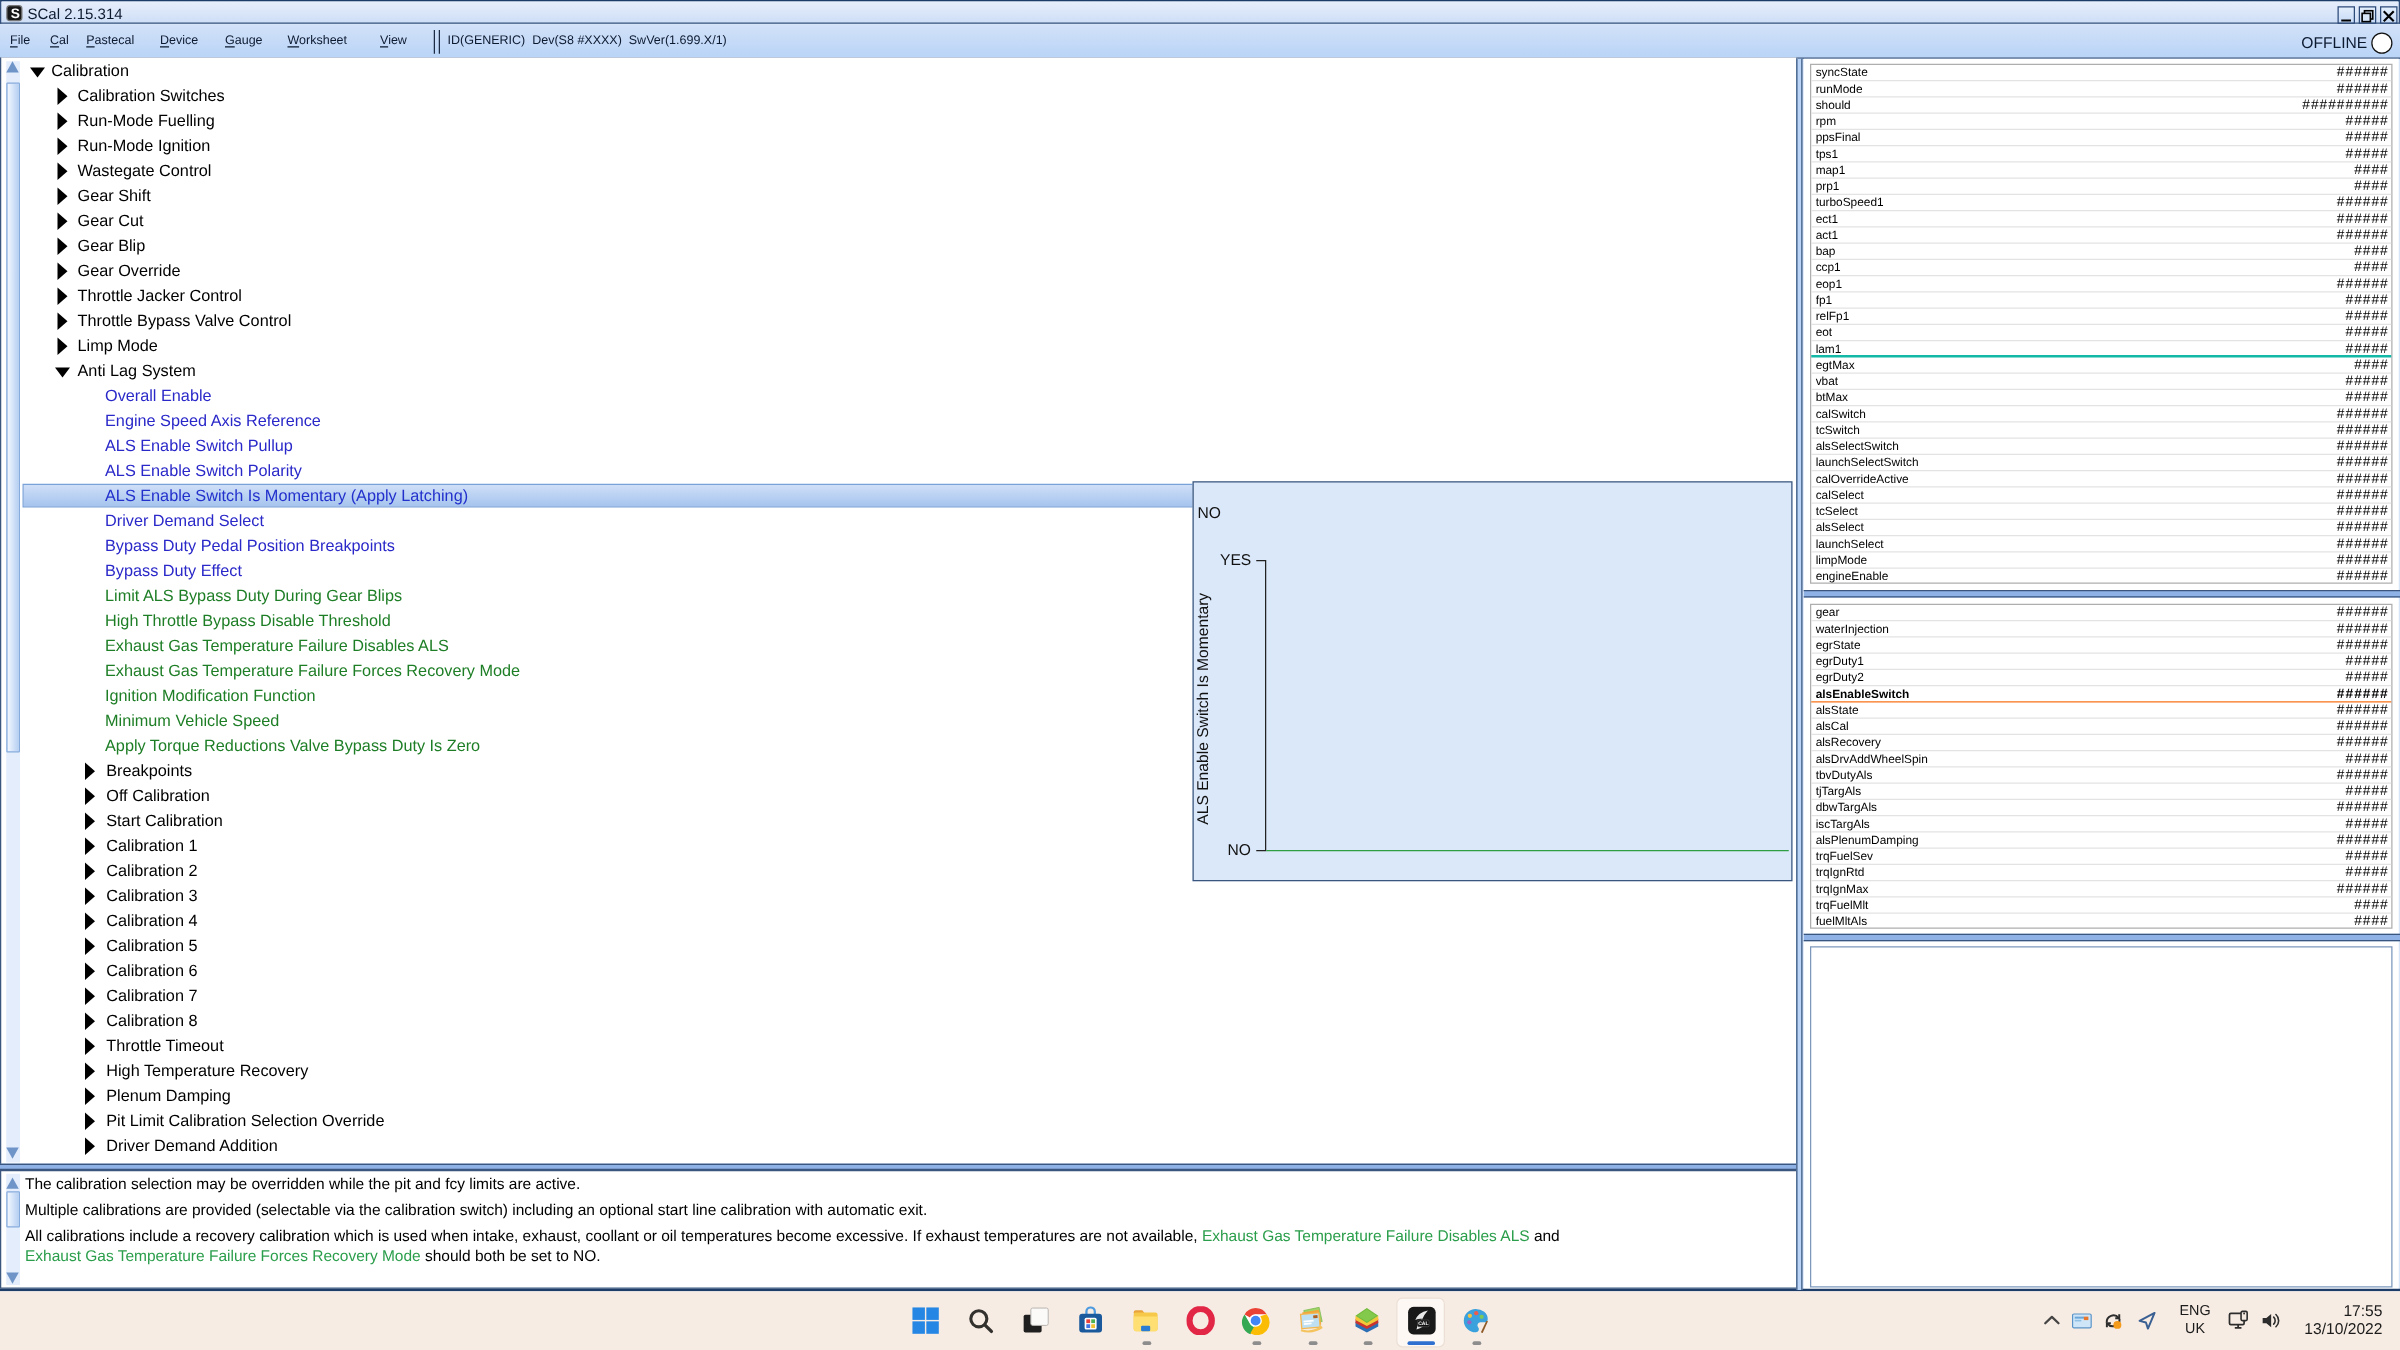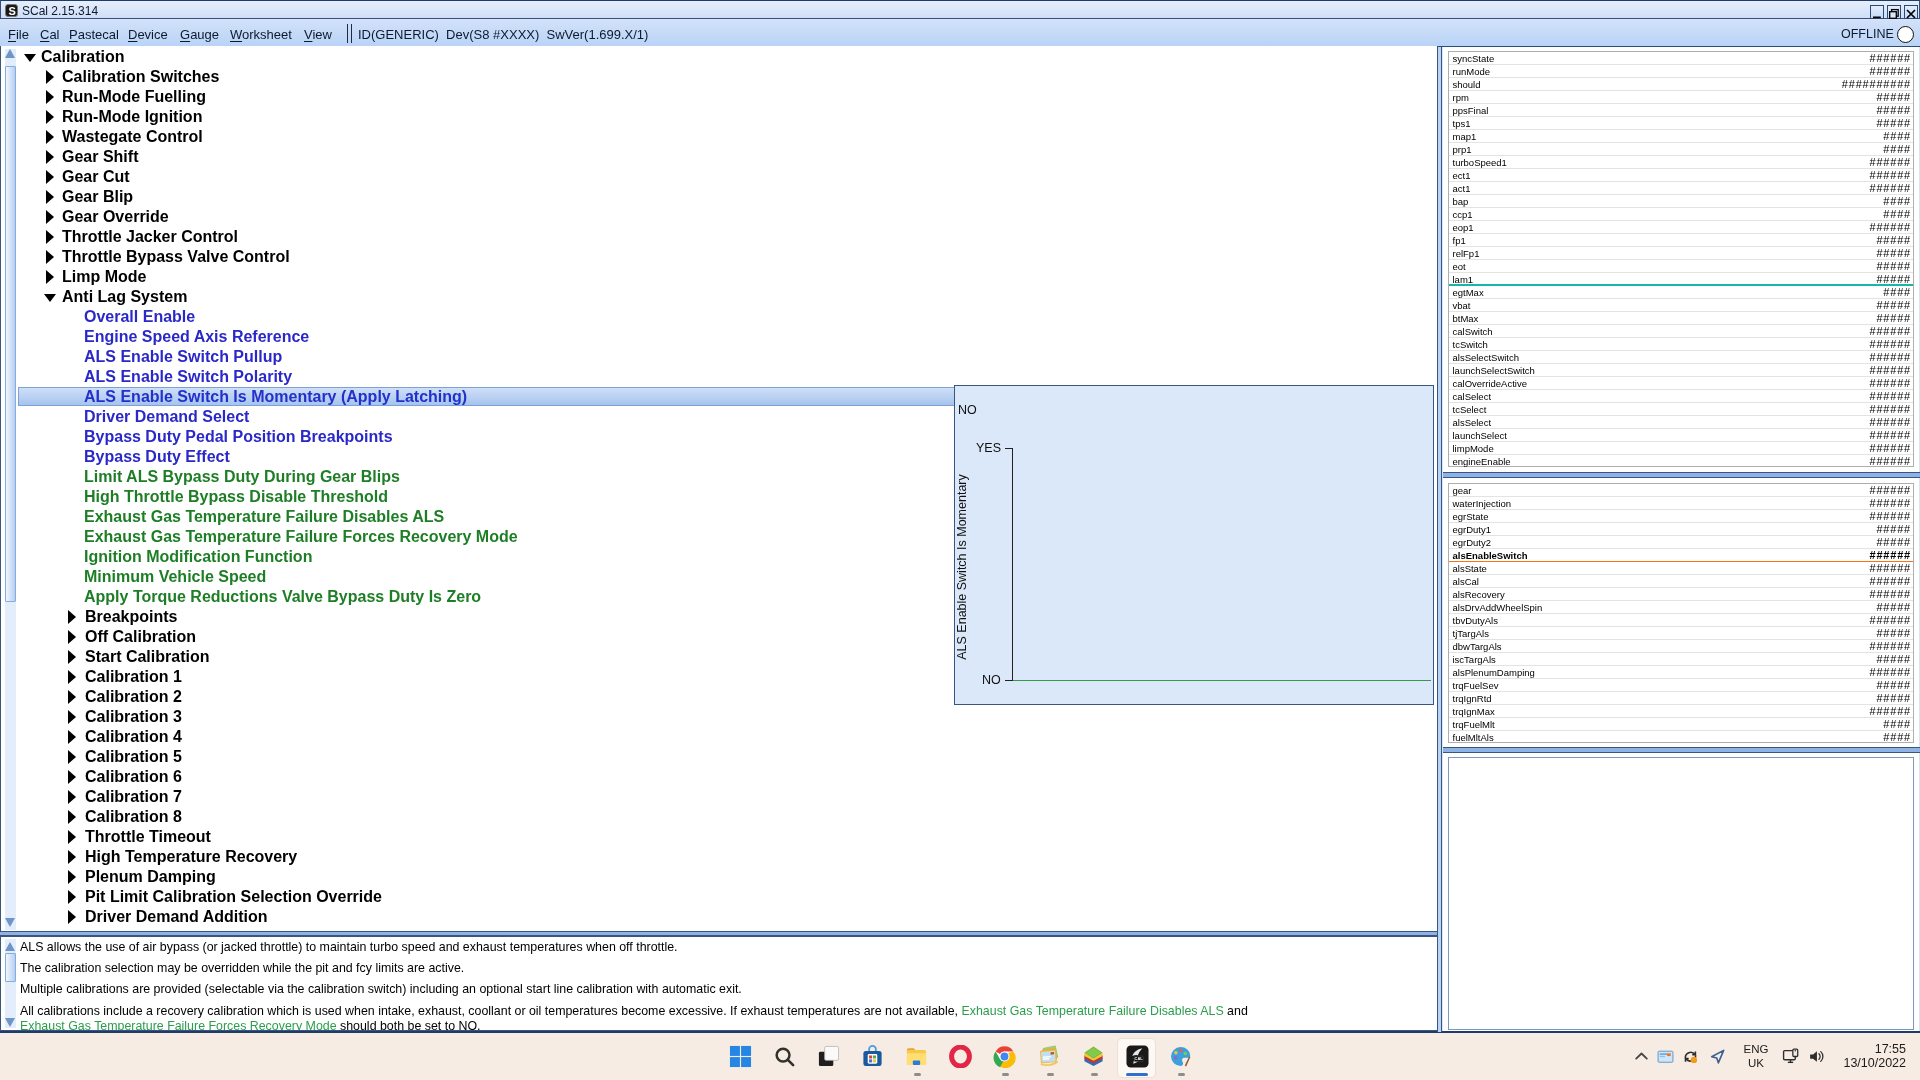"File" .mitem { font-size: 13px -> 10px }
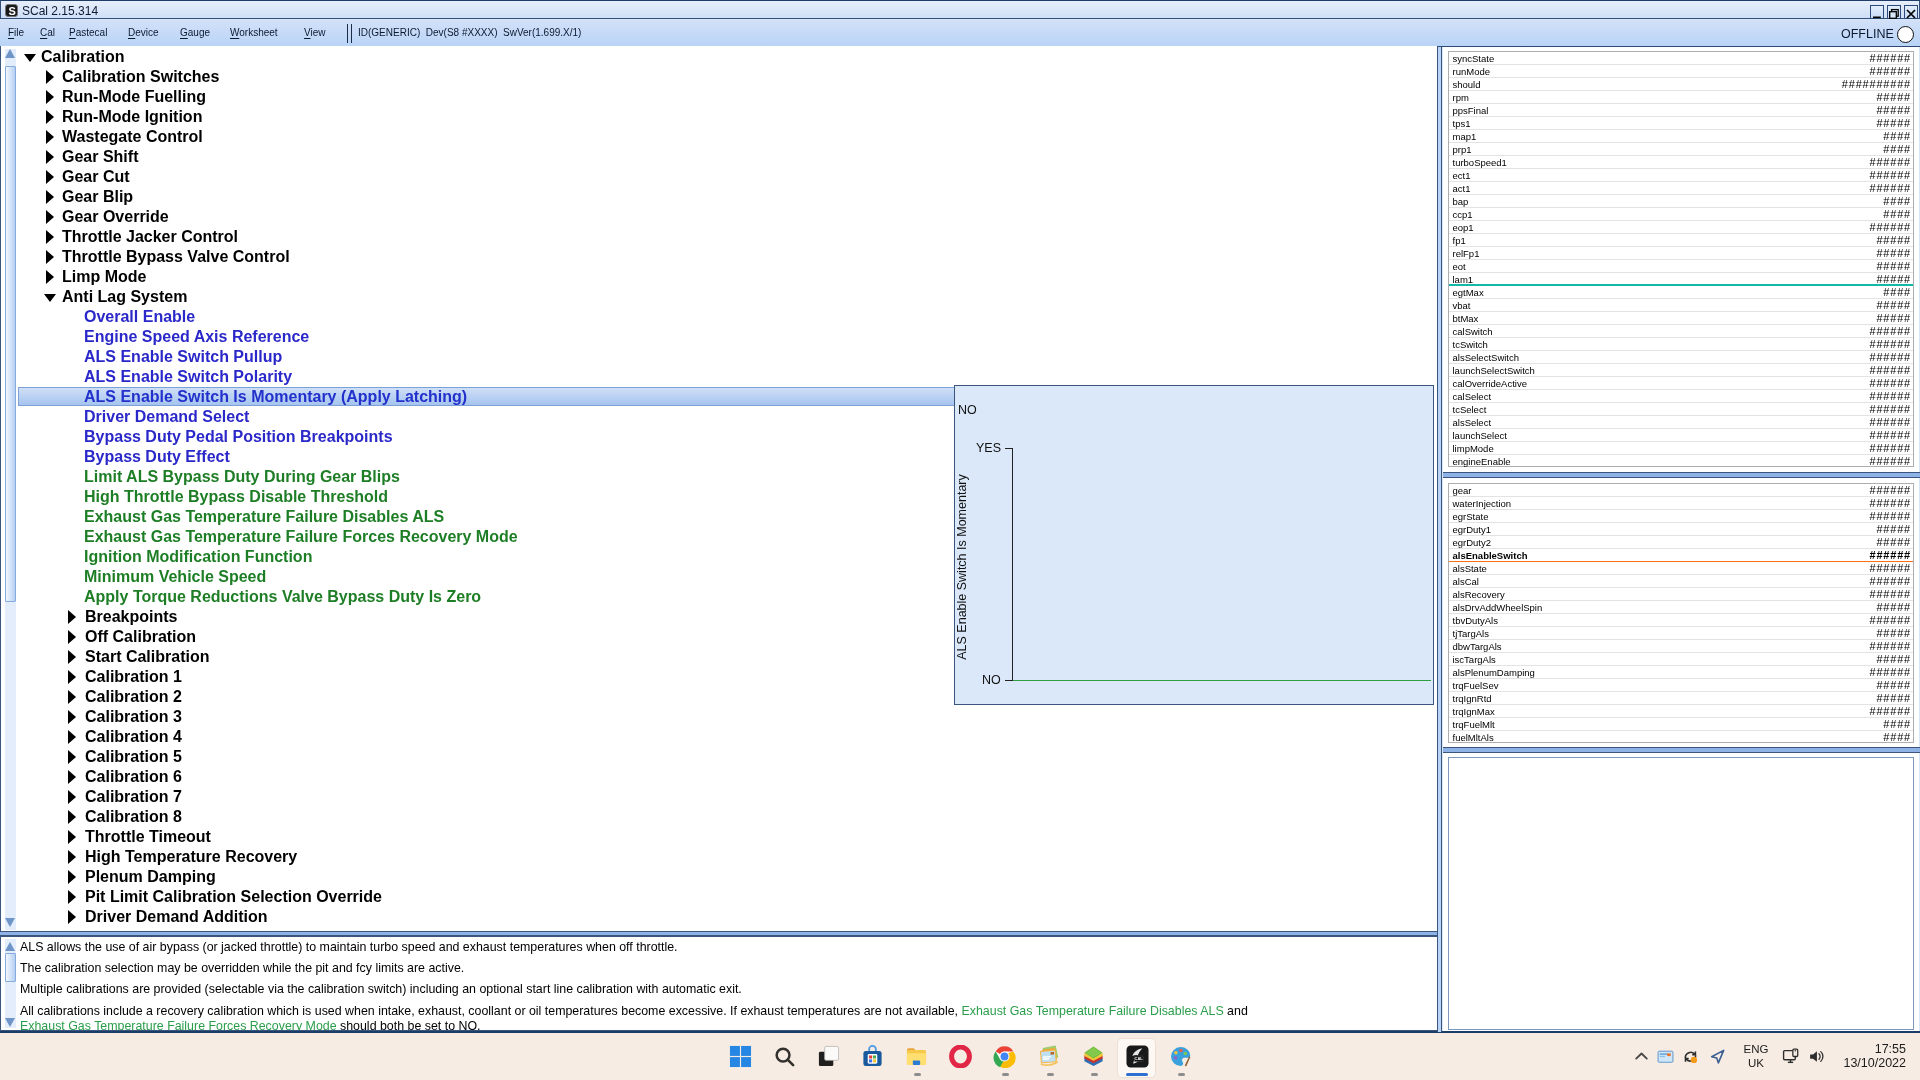"Calibration" .trow { font-size: 16px -> 13px; font-weight: bold -> none }
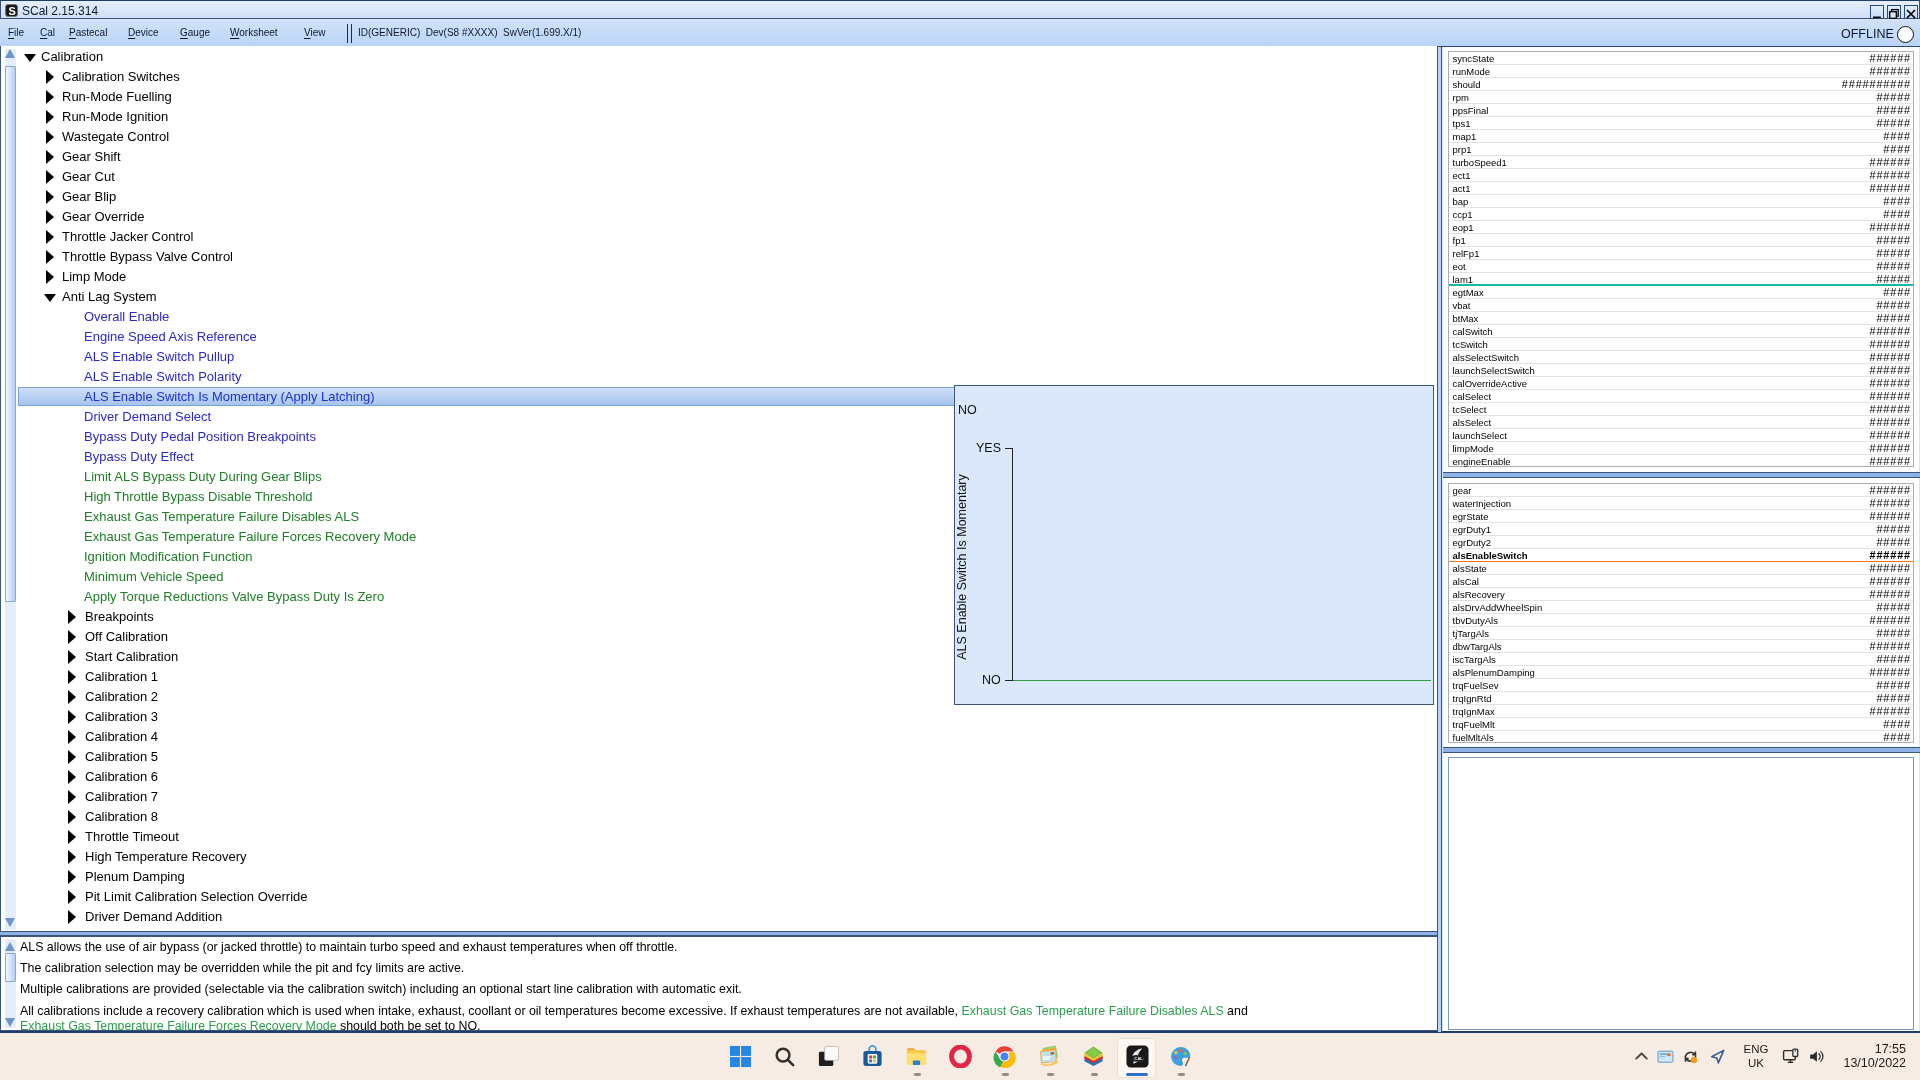"ALS allows the use of" p { html: <p>ALS allows the use of air bypass (or jacked throttle) to maintain turbo speed and exhaust temperatures when off throttle.</p> -> none }
